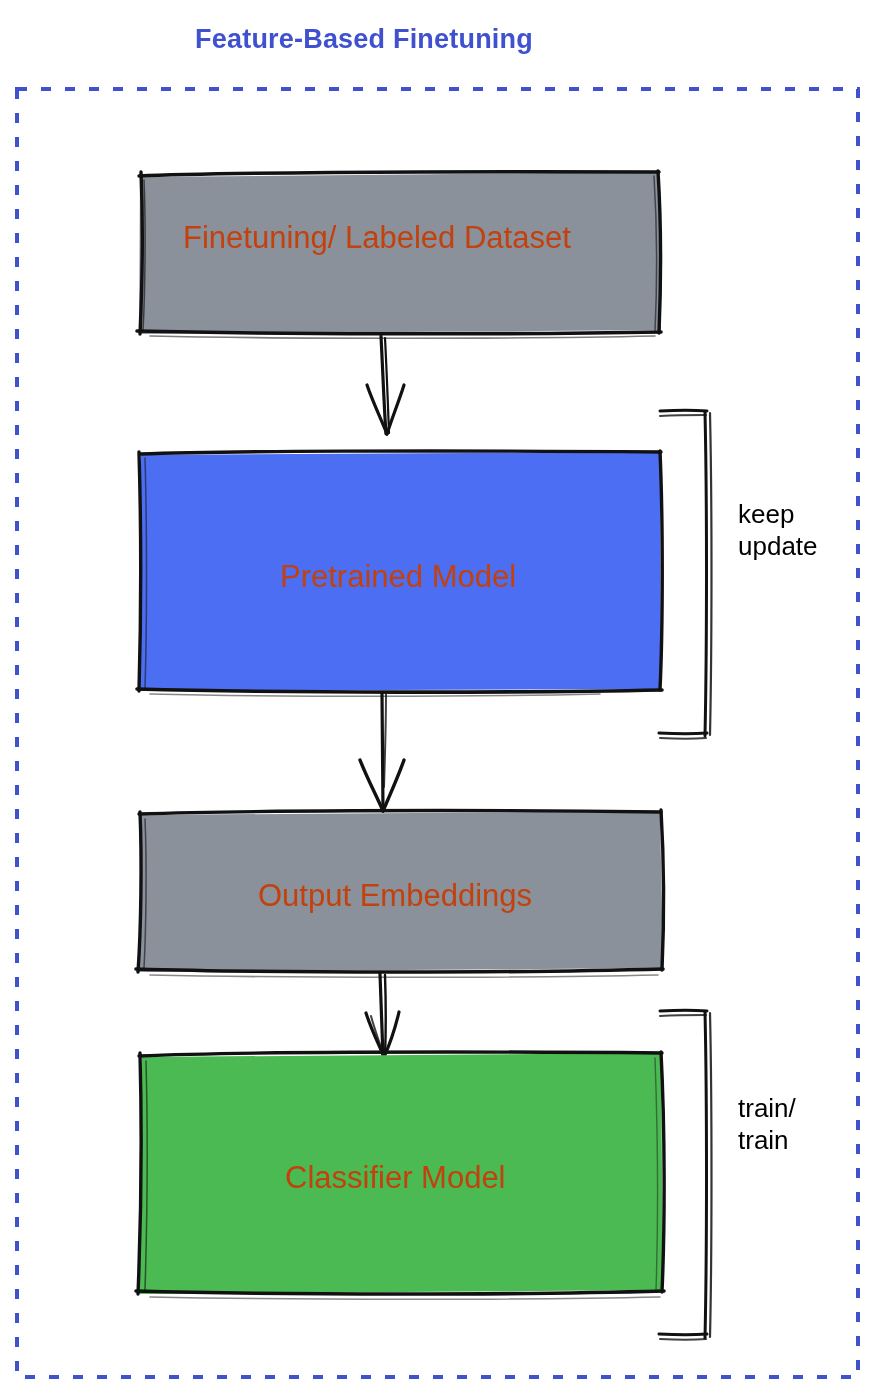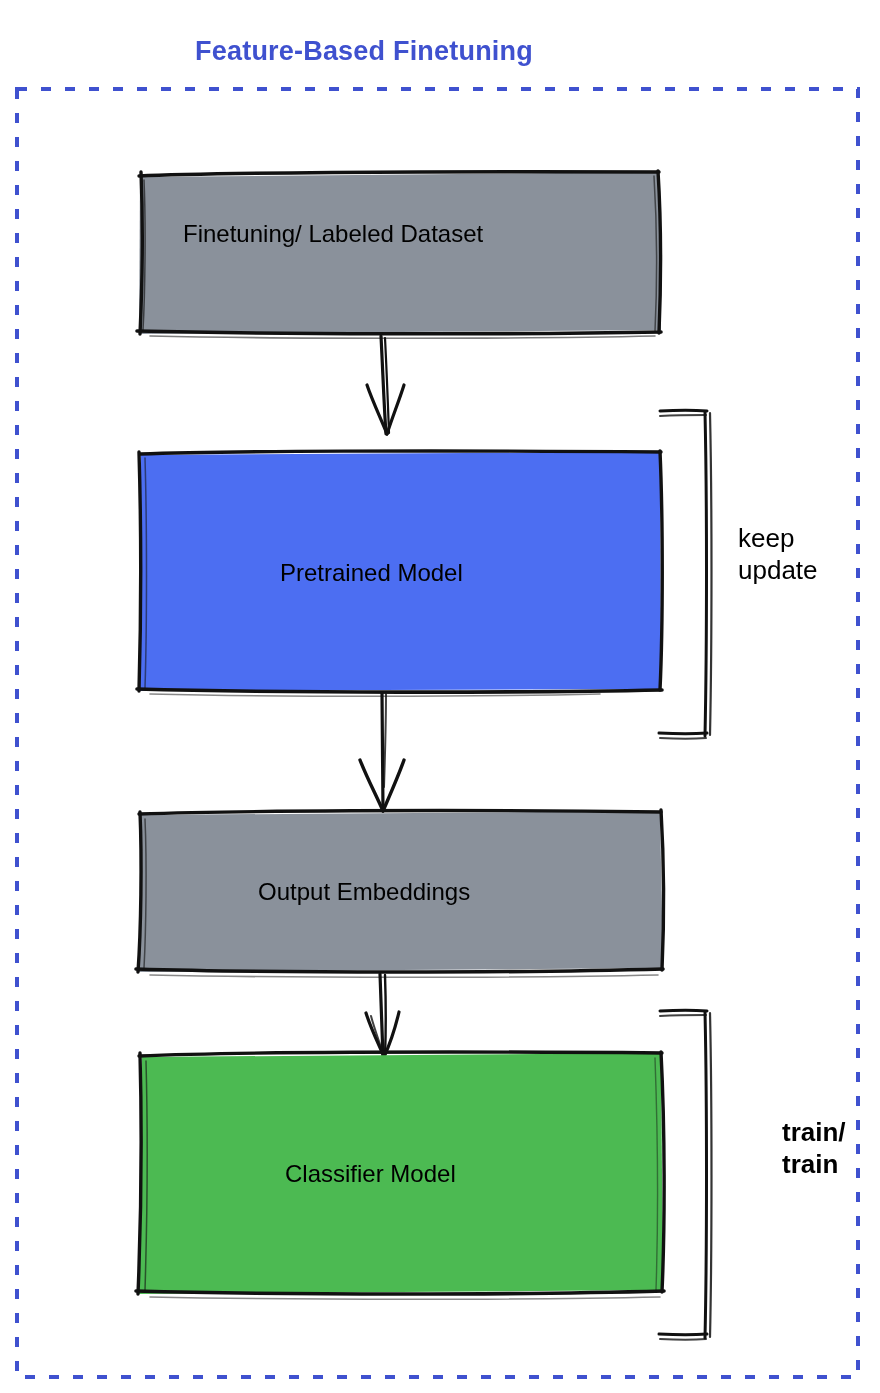"Feature-Based Finetuning" .diagram-title { top: 36px -> 24px }
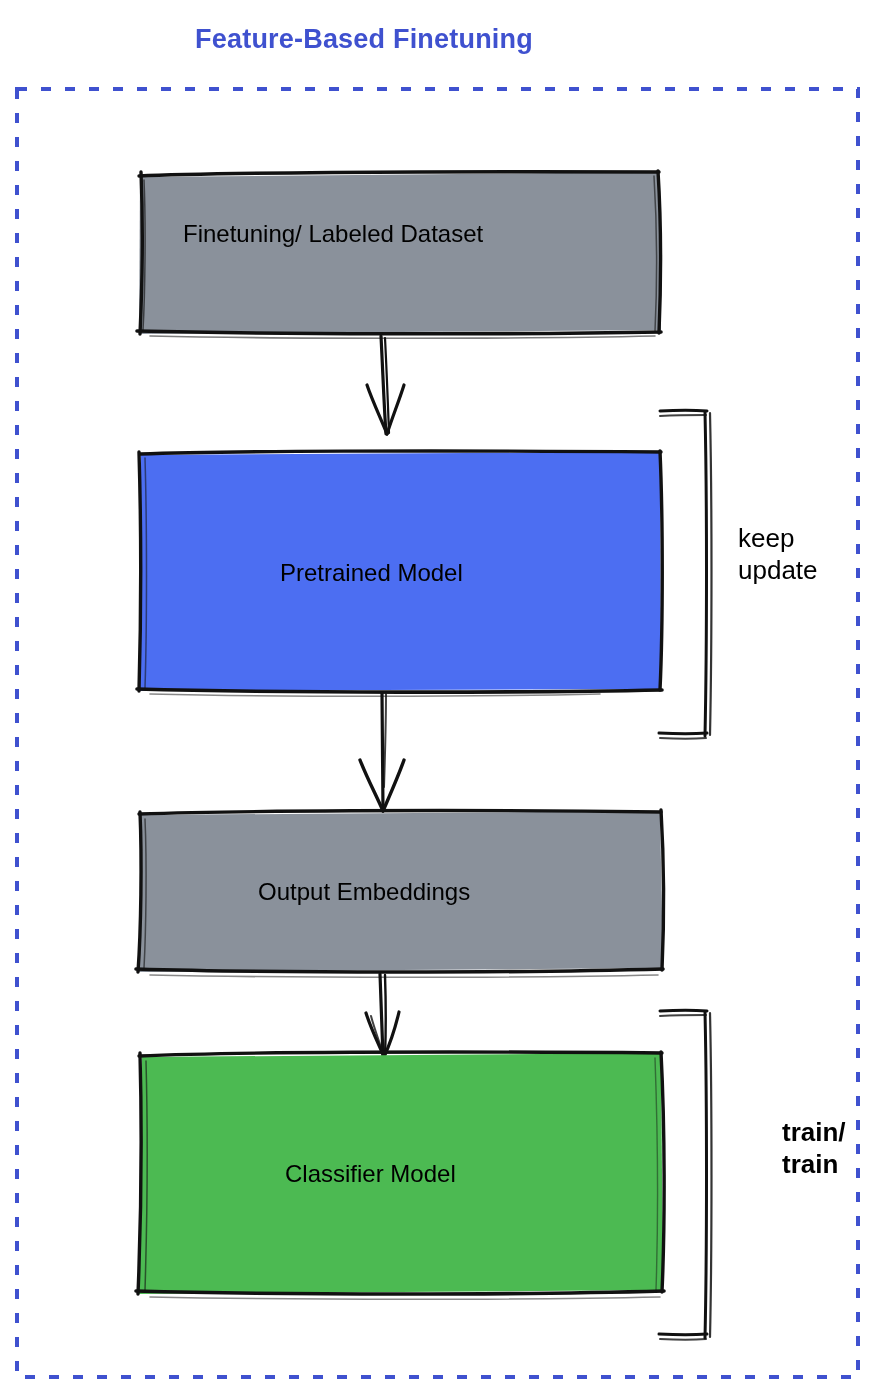"Finetuning/ Labeled Dataset" .node-label { color: #000000 -> #c2410c; font-size: 24px -> 31px }
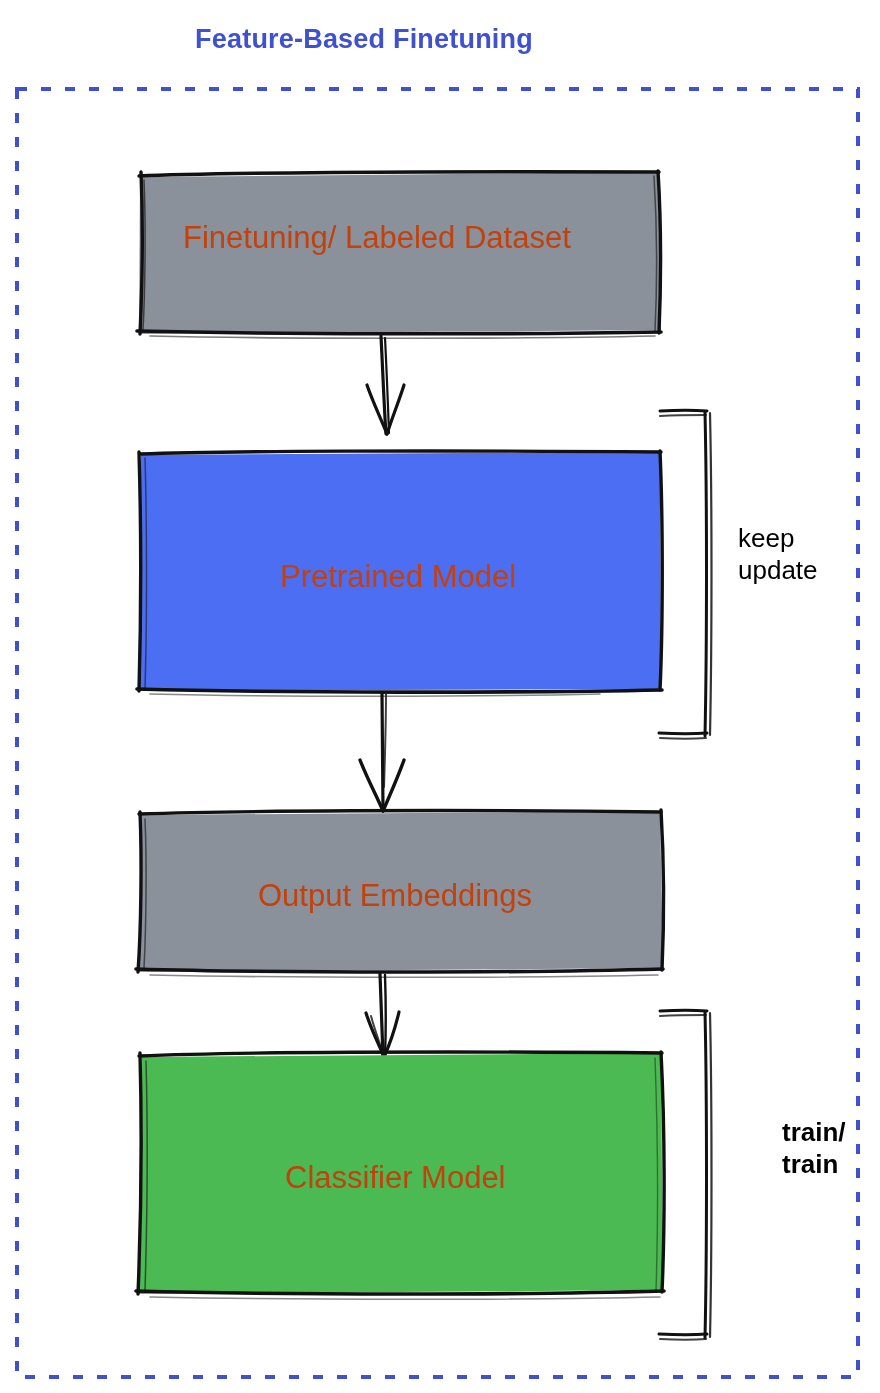"keep" .annot-label { margin-top: 24px -> none }
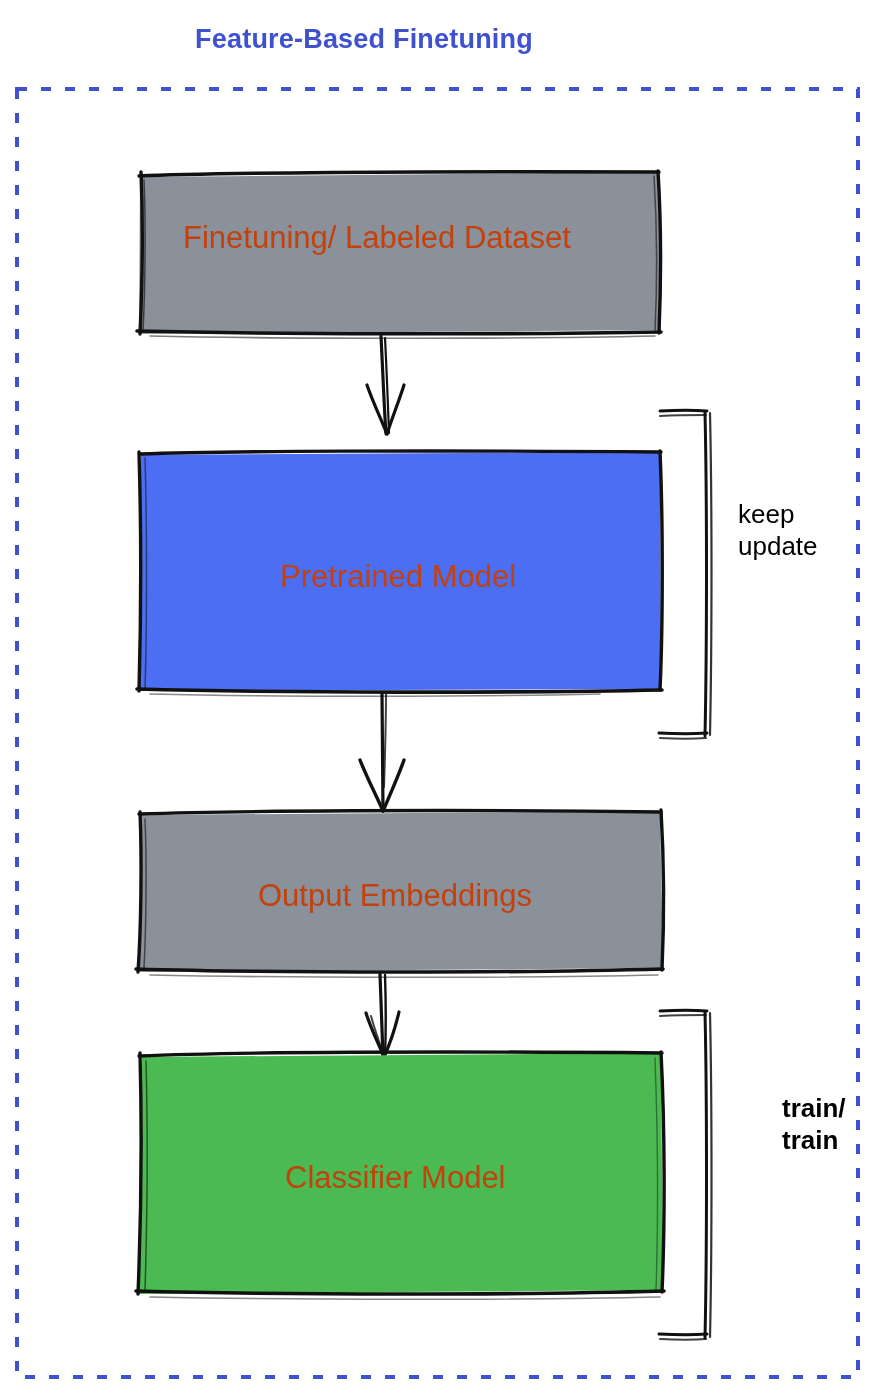"train/" div.annot-label { font-weight: bold -> none; left: 782px -> 738px }
